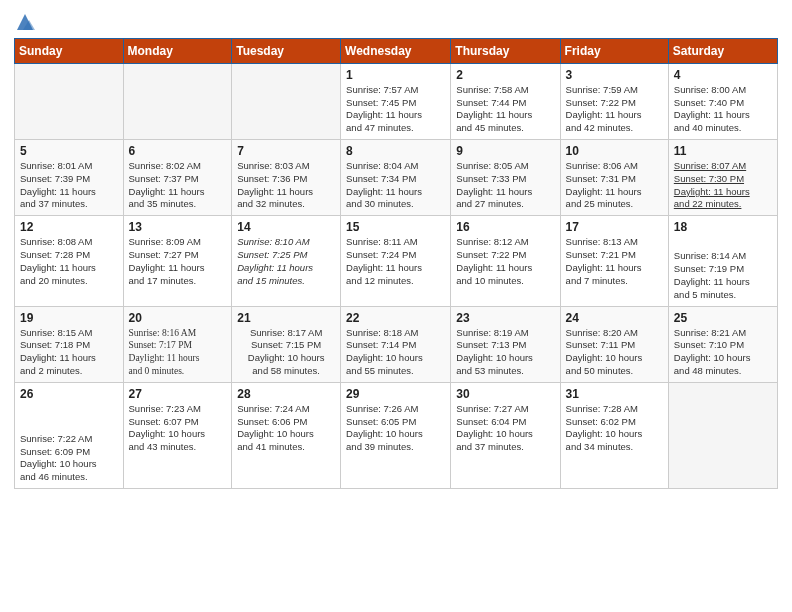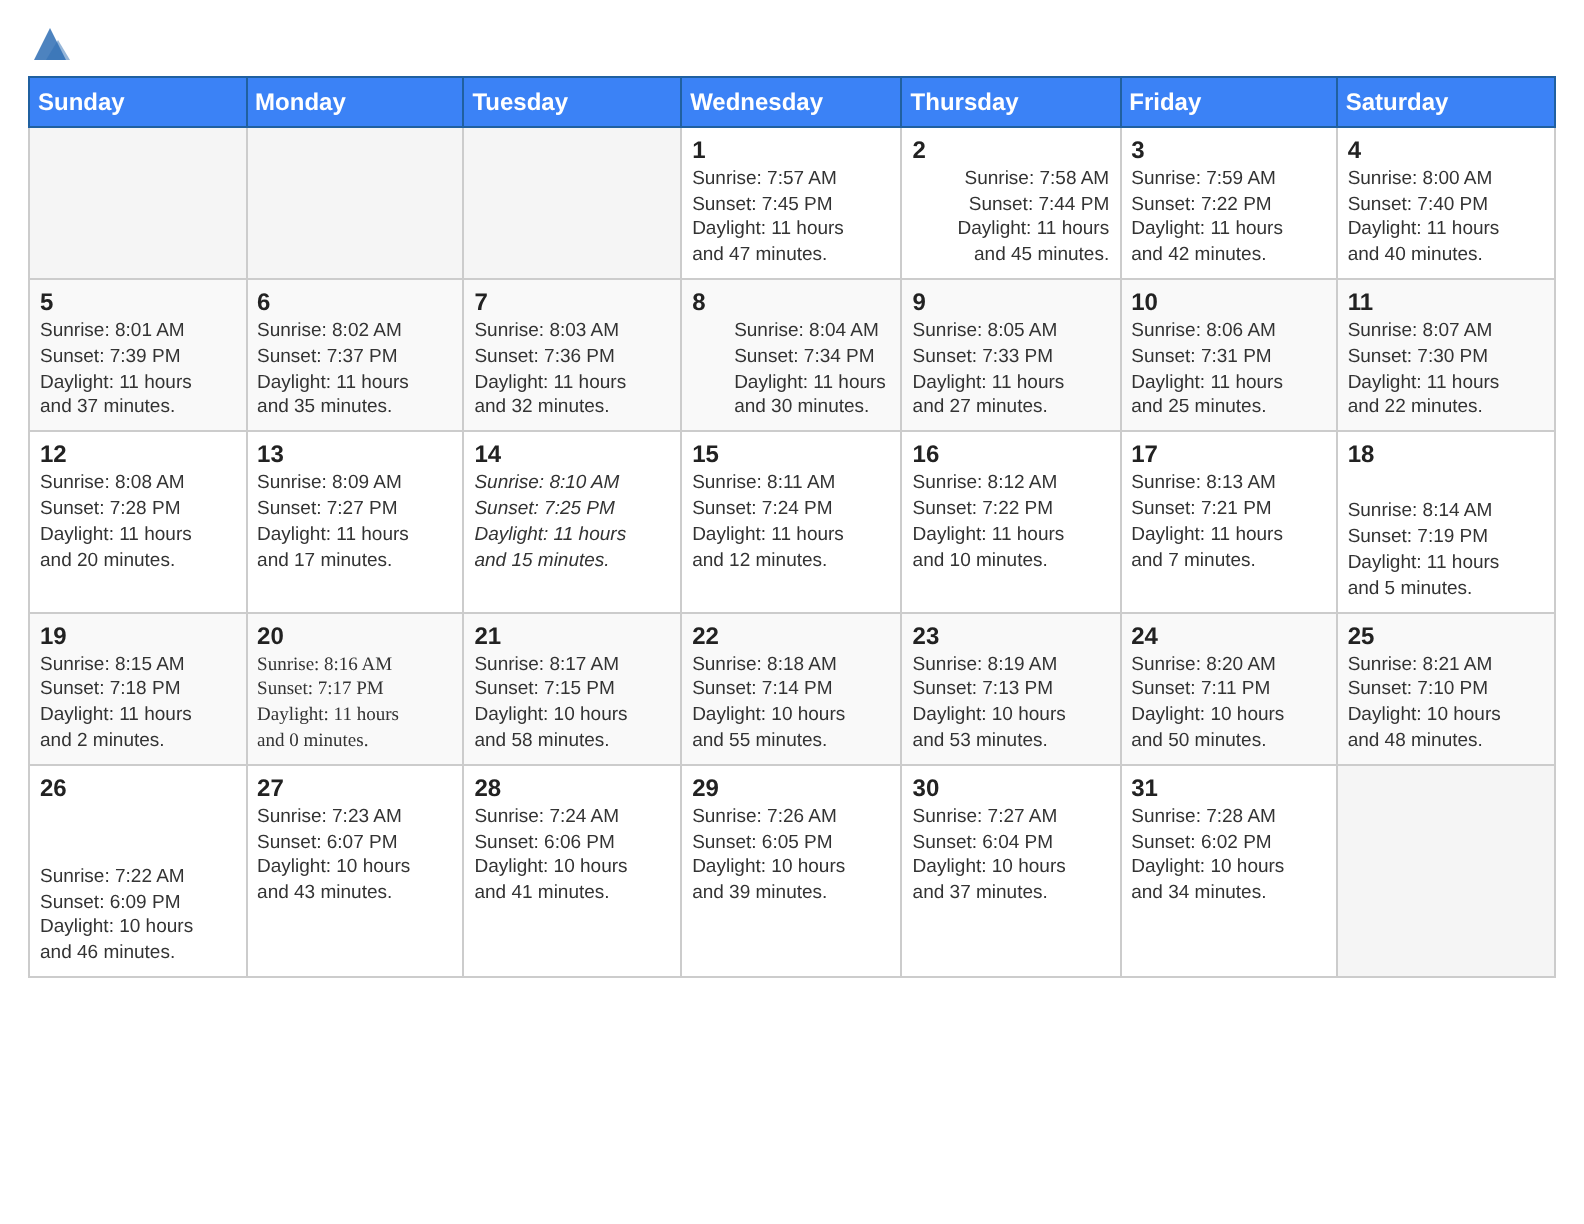"Sunday" .calendar th { background-color: #3b82f6 -> #c2410c }
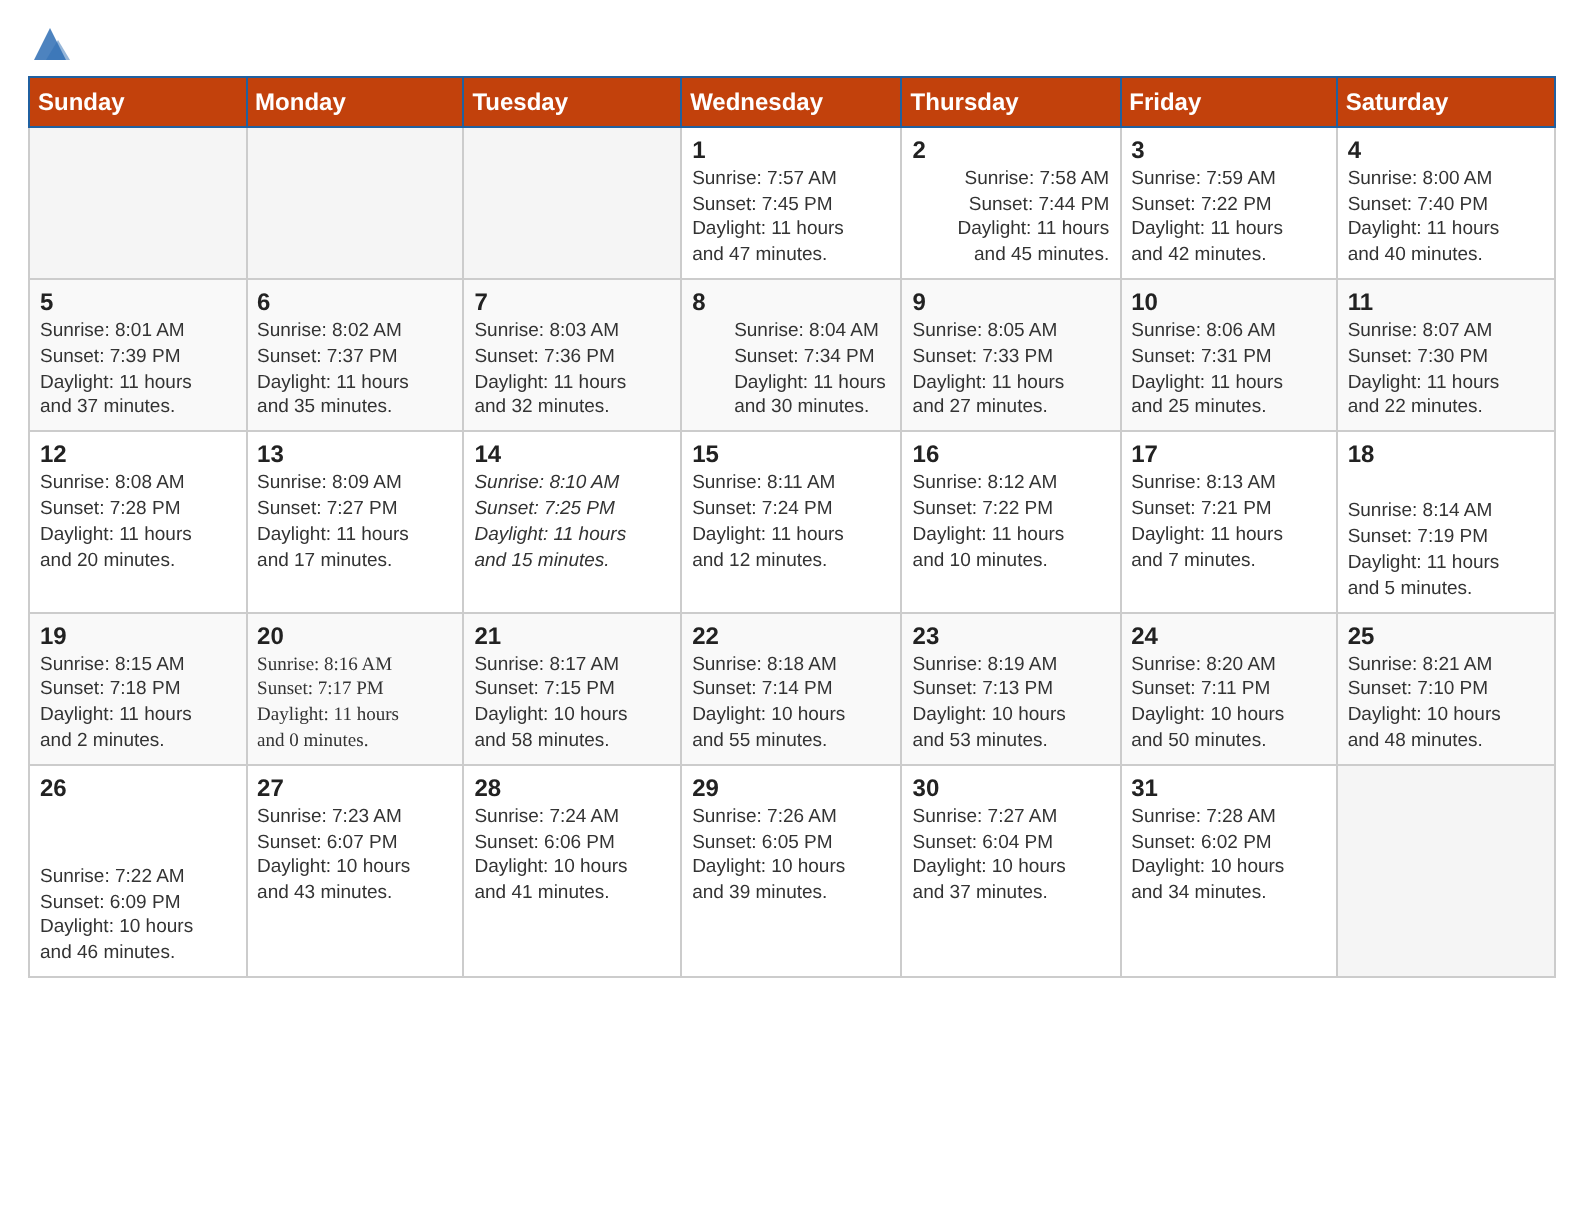"Sunrise: 7:58 AM" div.day-detail { text-align: right -> none }
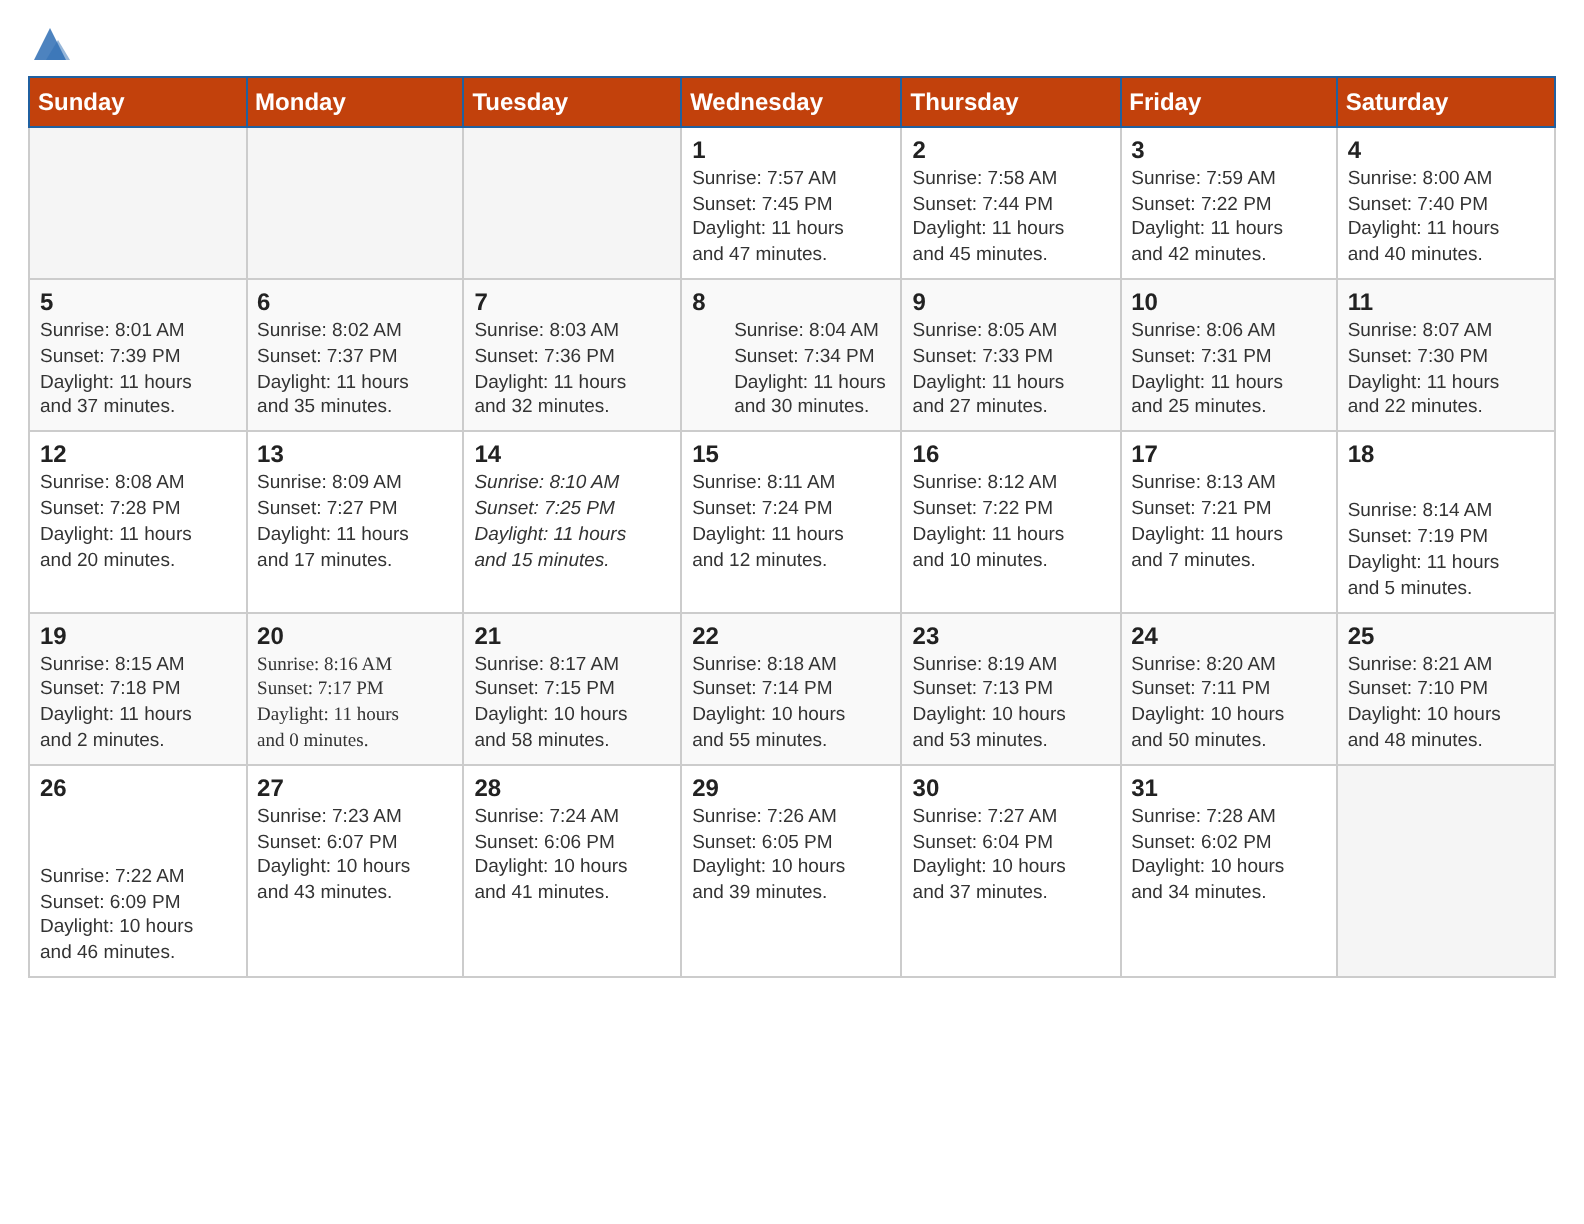"Sunrise: 8:04 AM" div.day-detail { margin-left: 21px -> none }
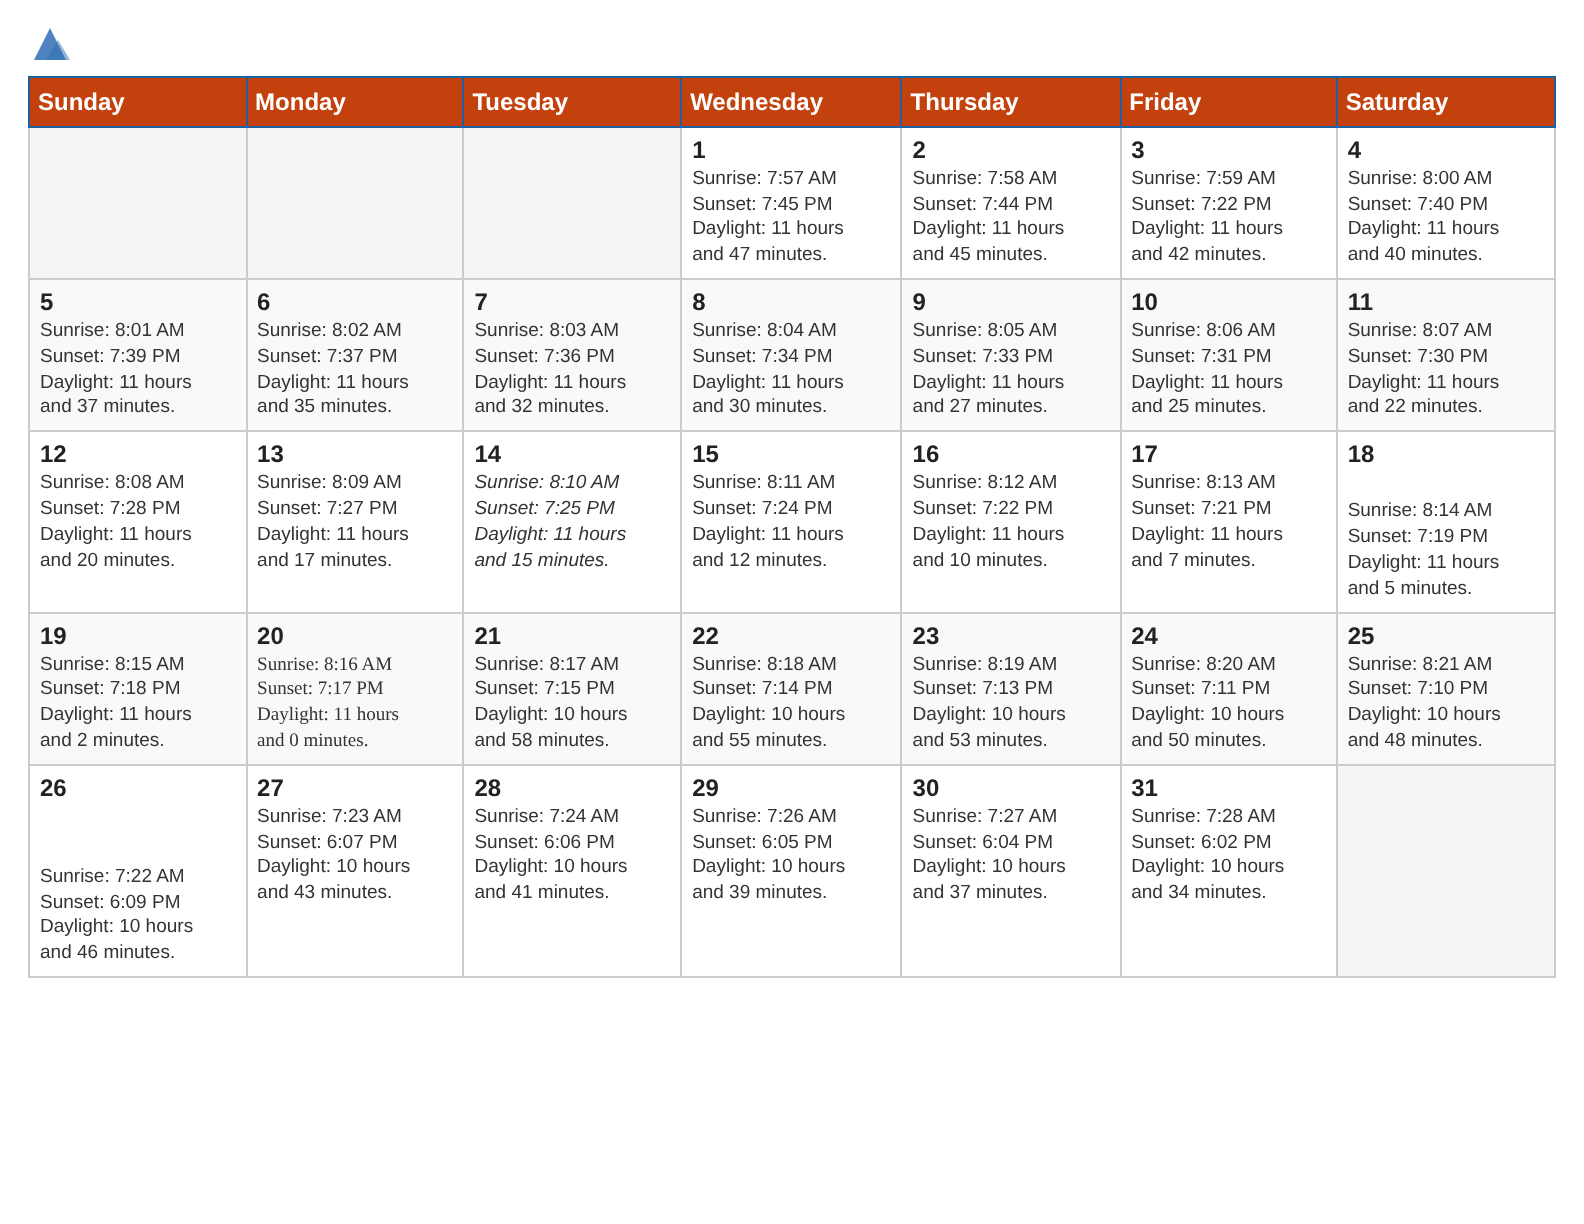"Sunrise: 8:07 AM" div.day-detail { text-decoration: none -> underline }
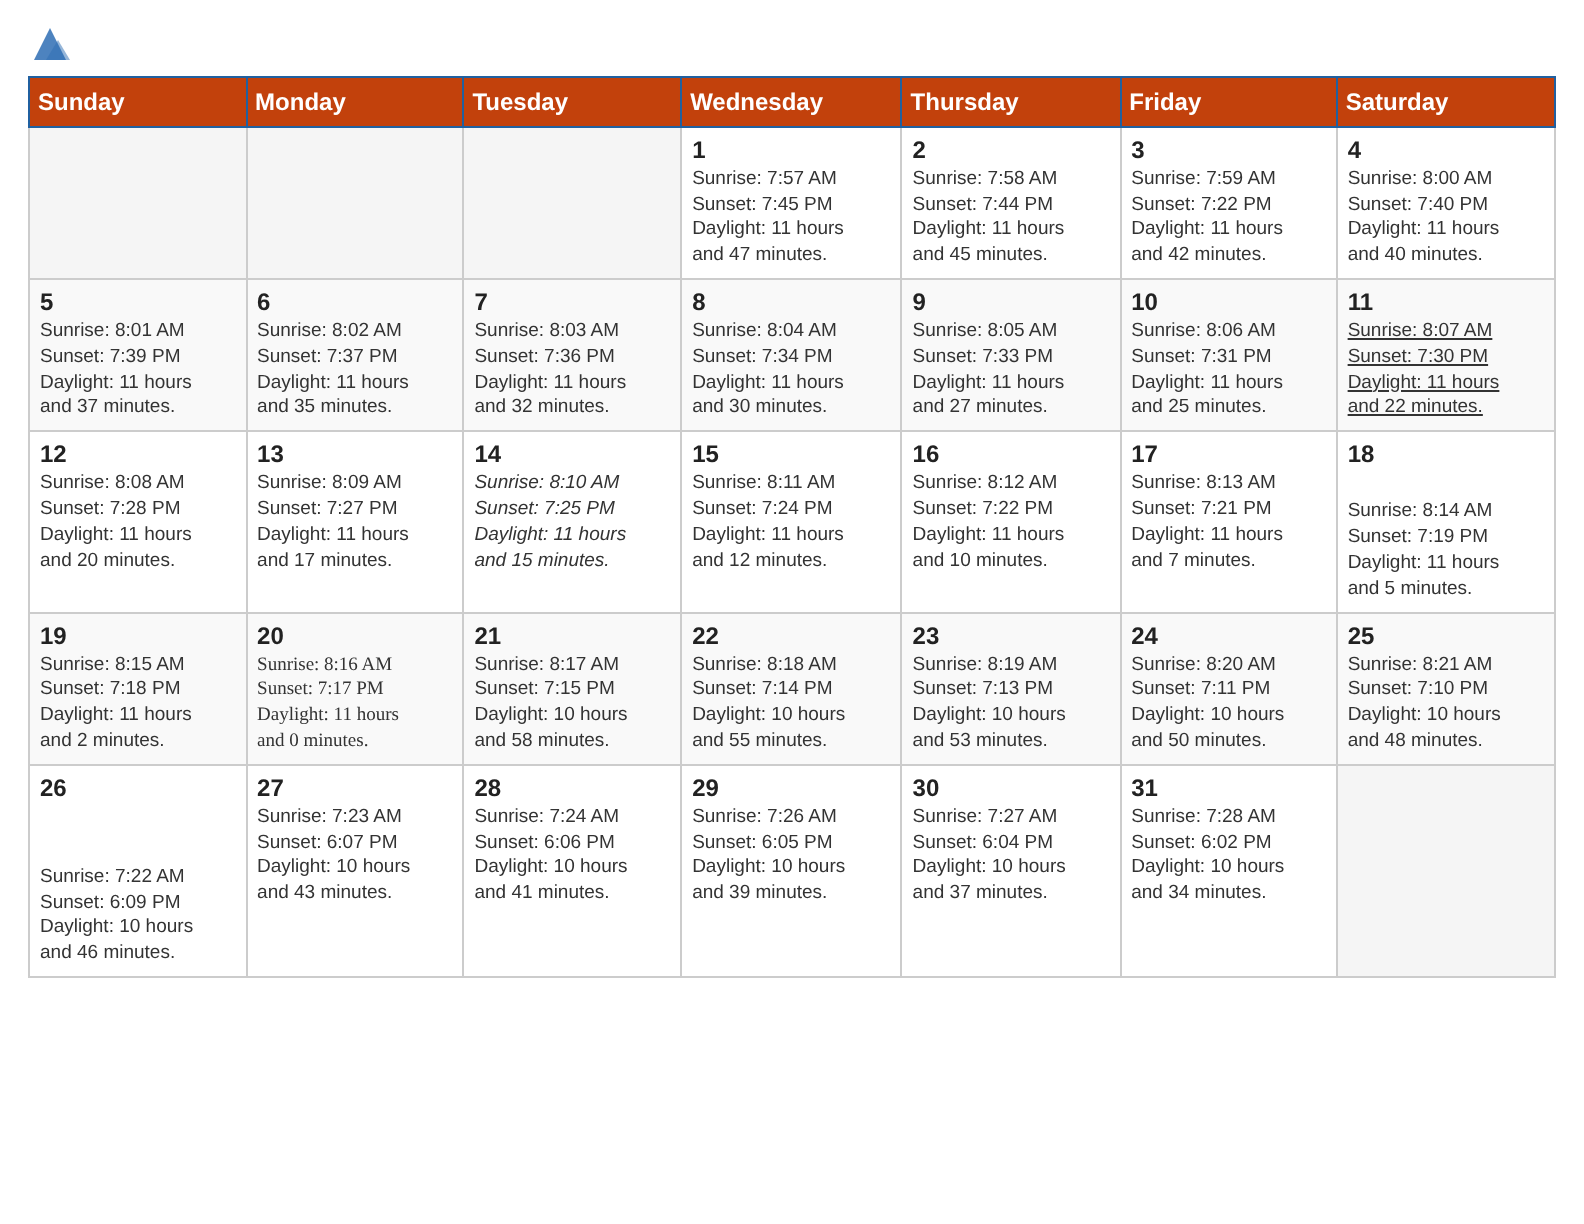"Sunrise: 8:17 AM" div.day-detail { text-align: none -> center }
